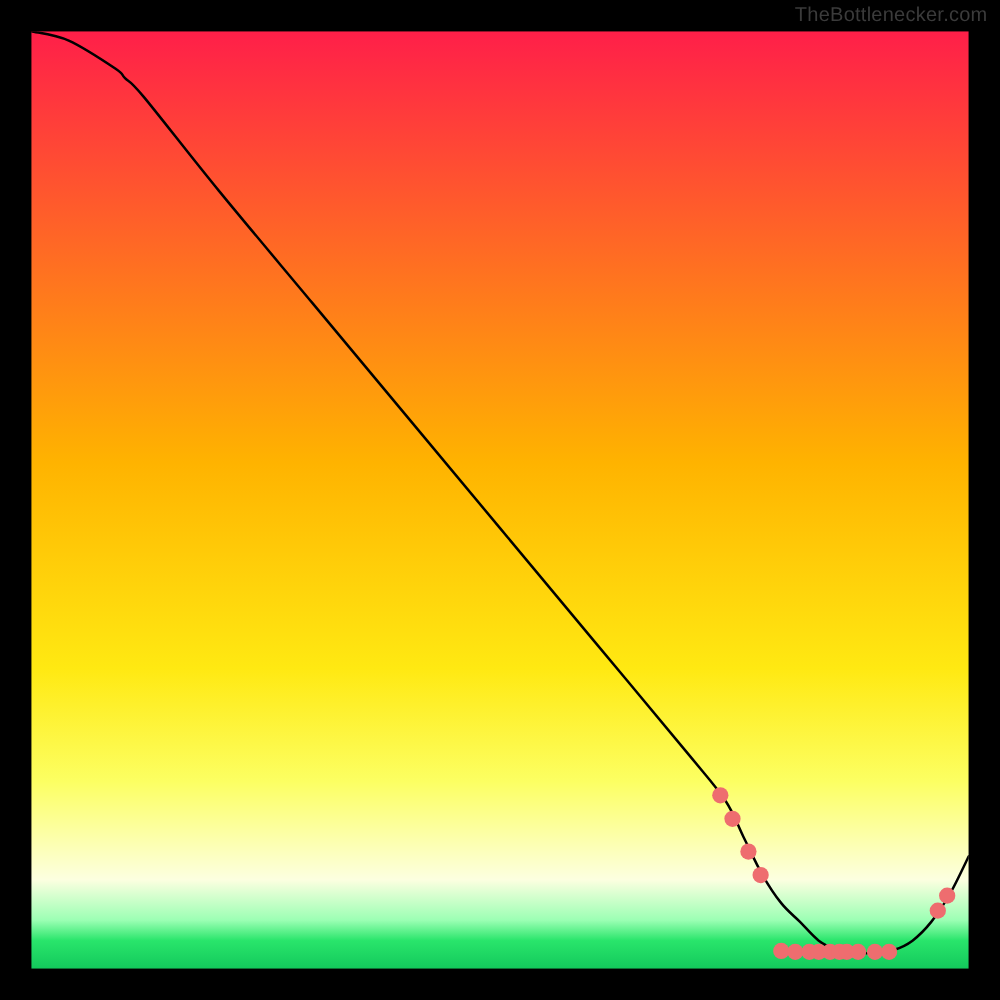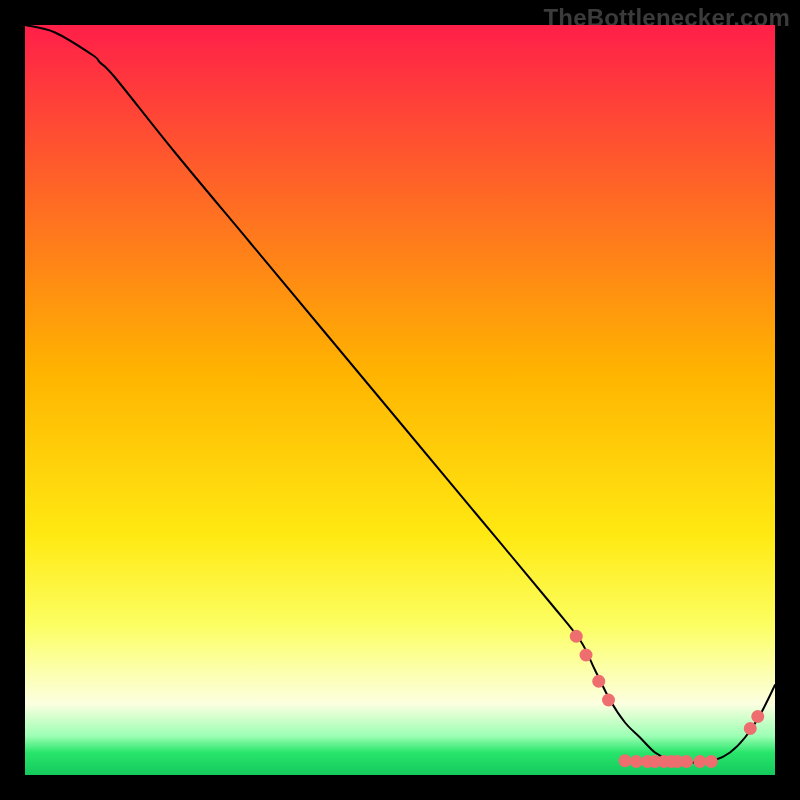"TheBottlenecker.com" .watermark { font-size: 24px -> 16px; font-weight: 700 -> 400 }
